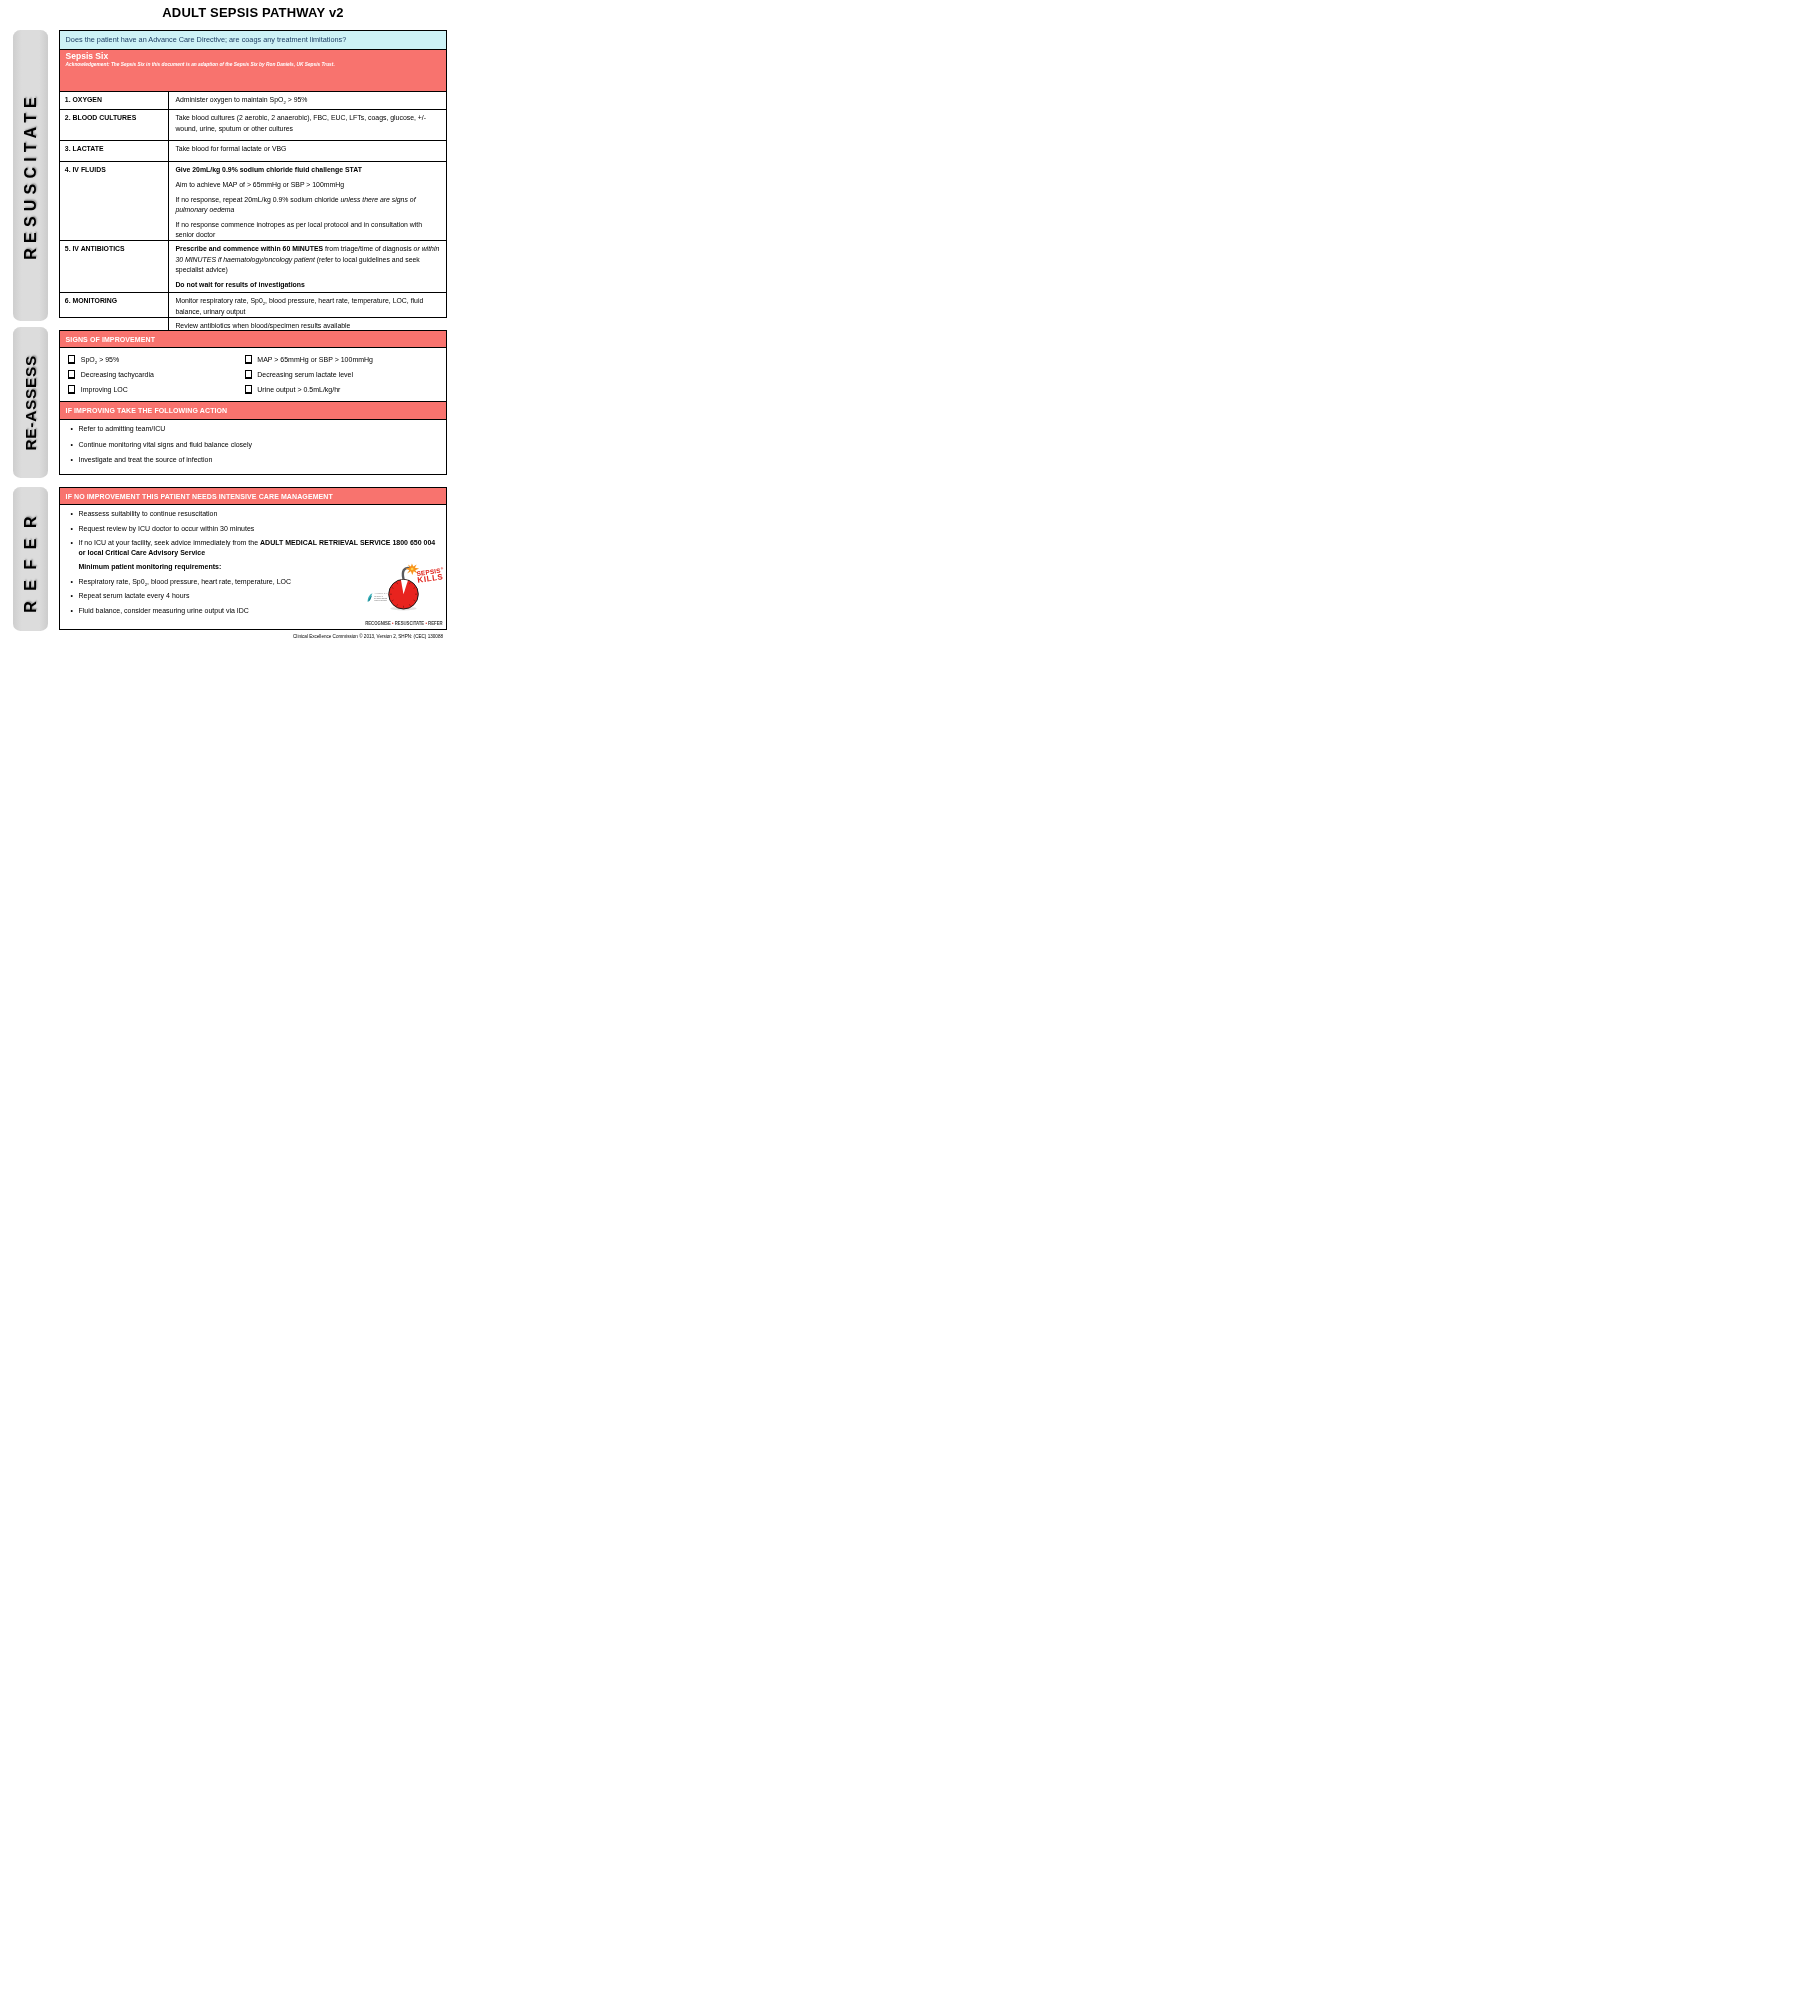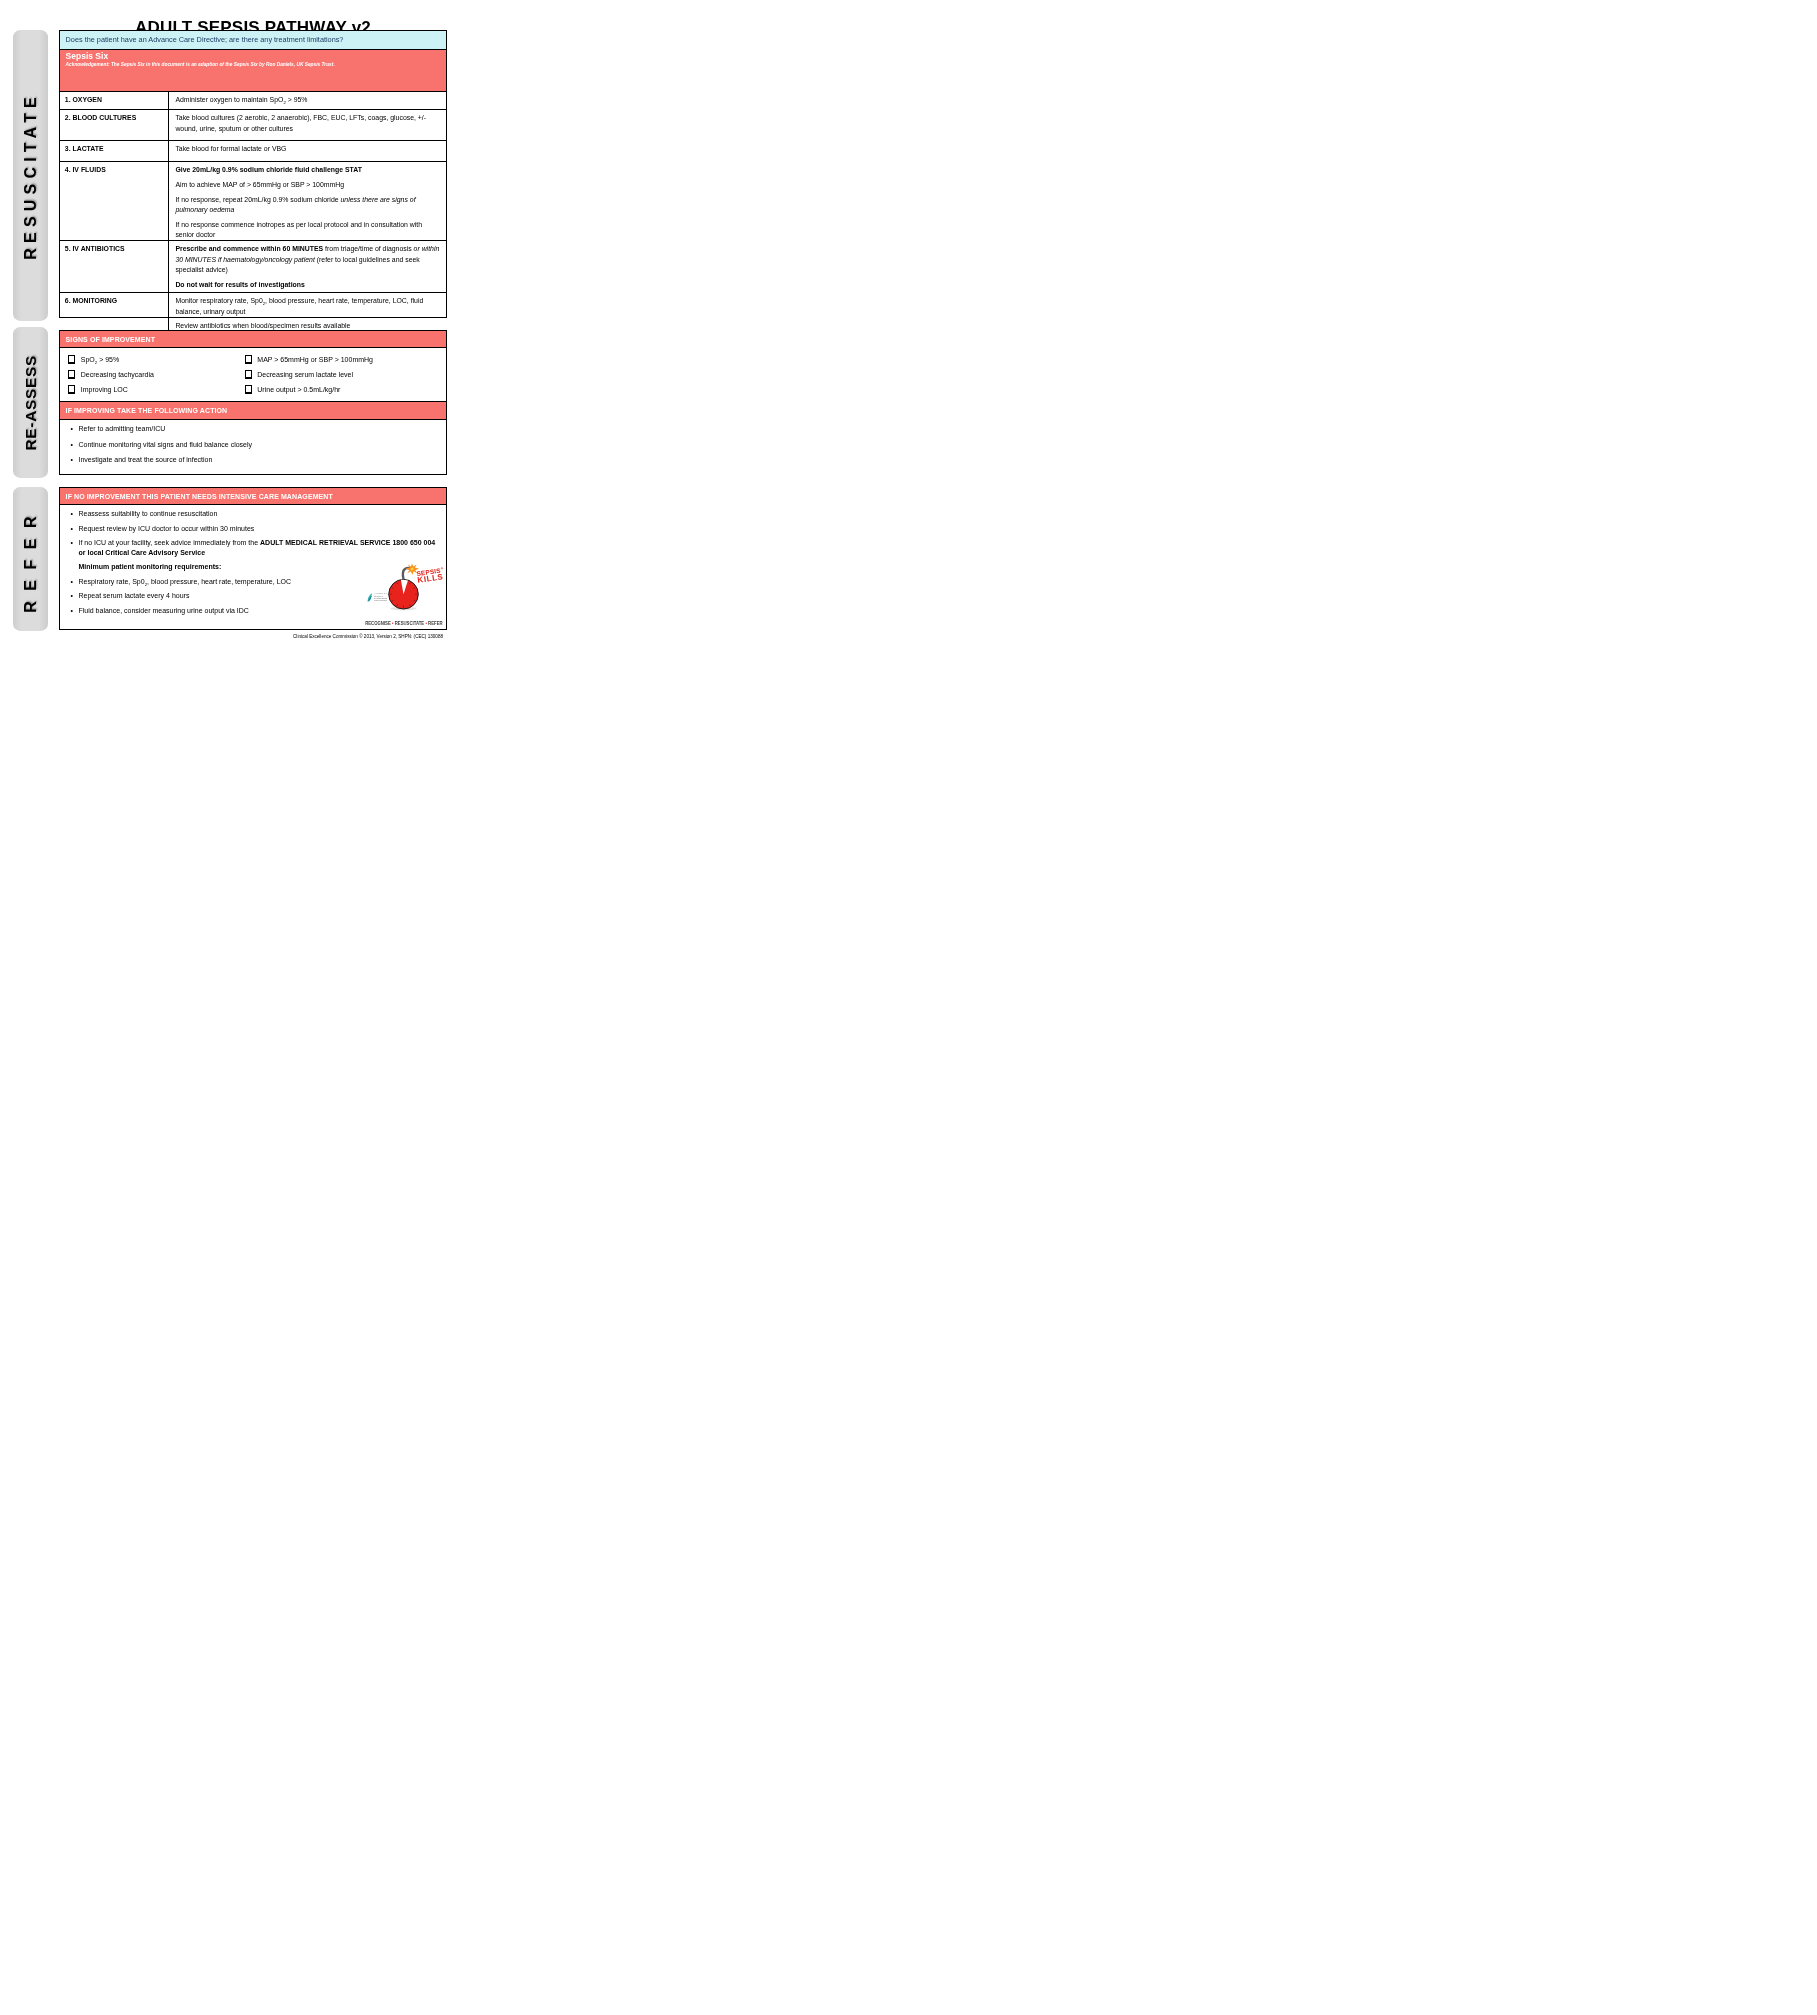"ADULT SEPSIS PATHWAY v2" .title { font-size: 17px -> 13px; top: 18px -> 5px }
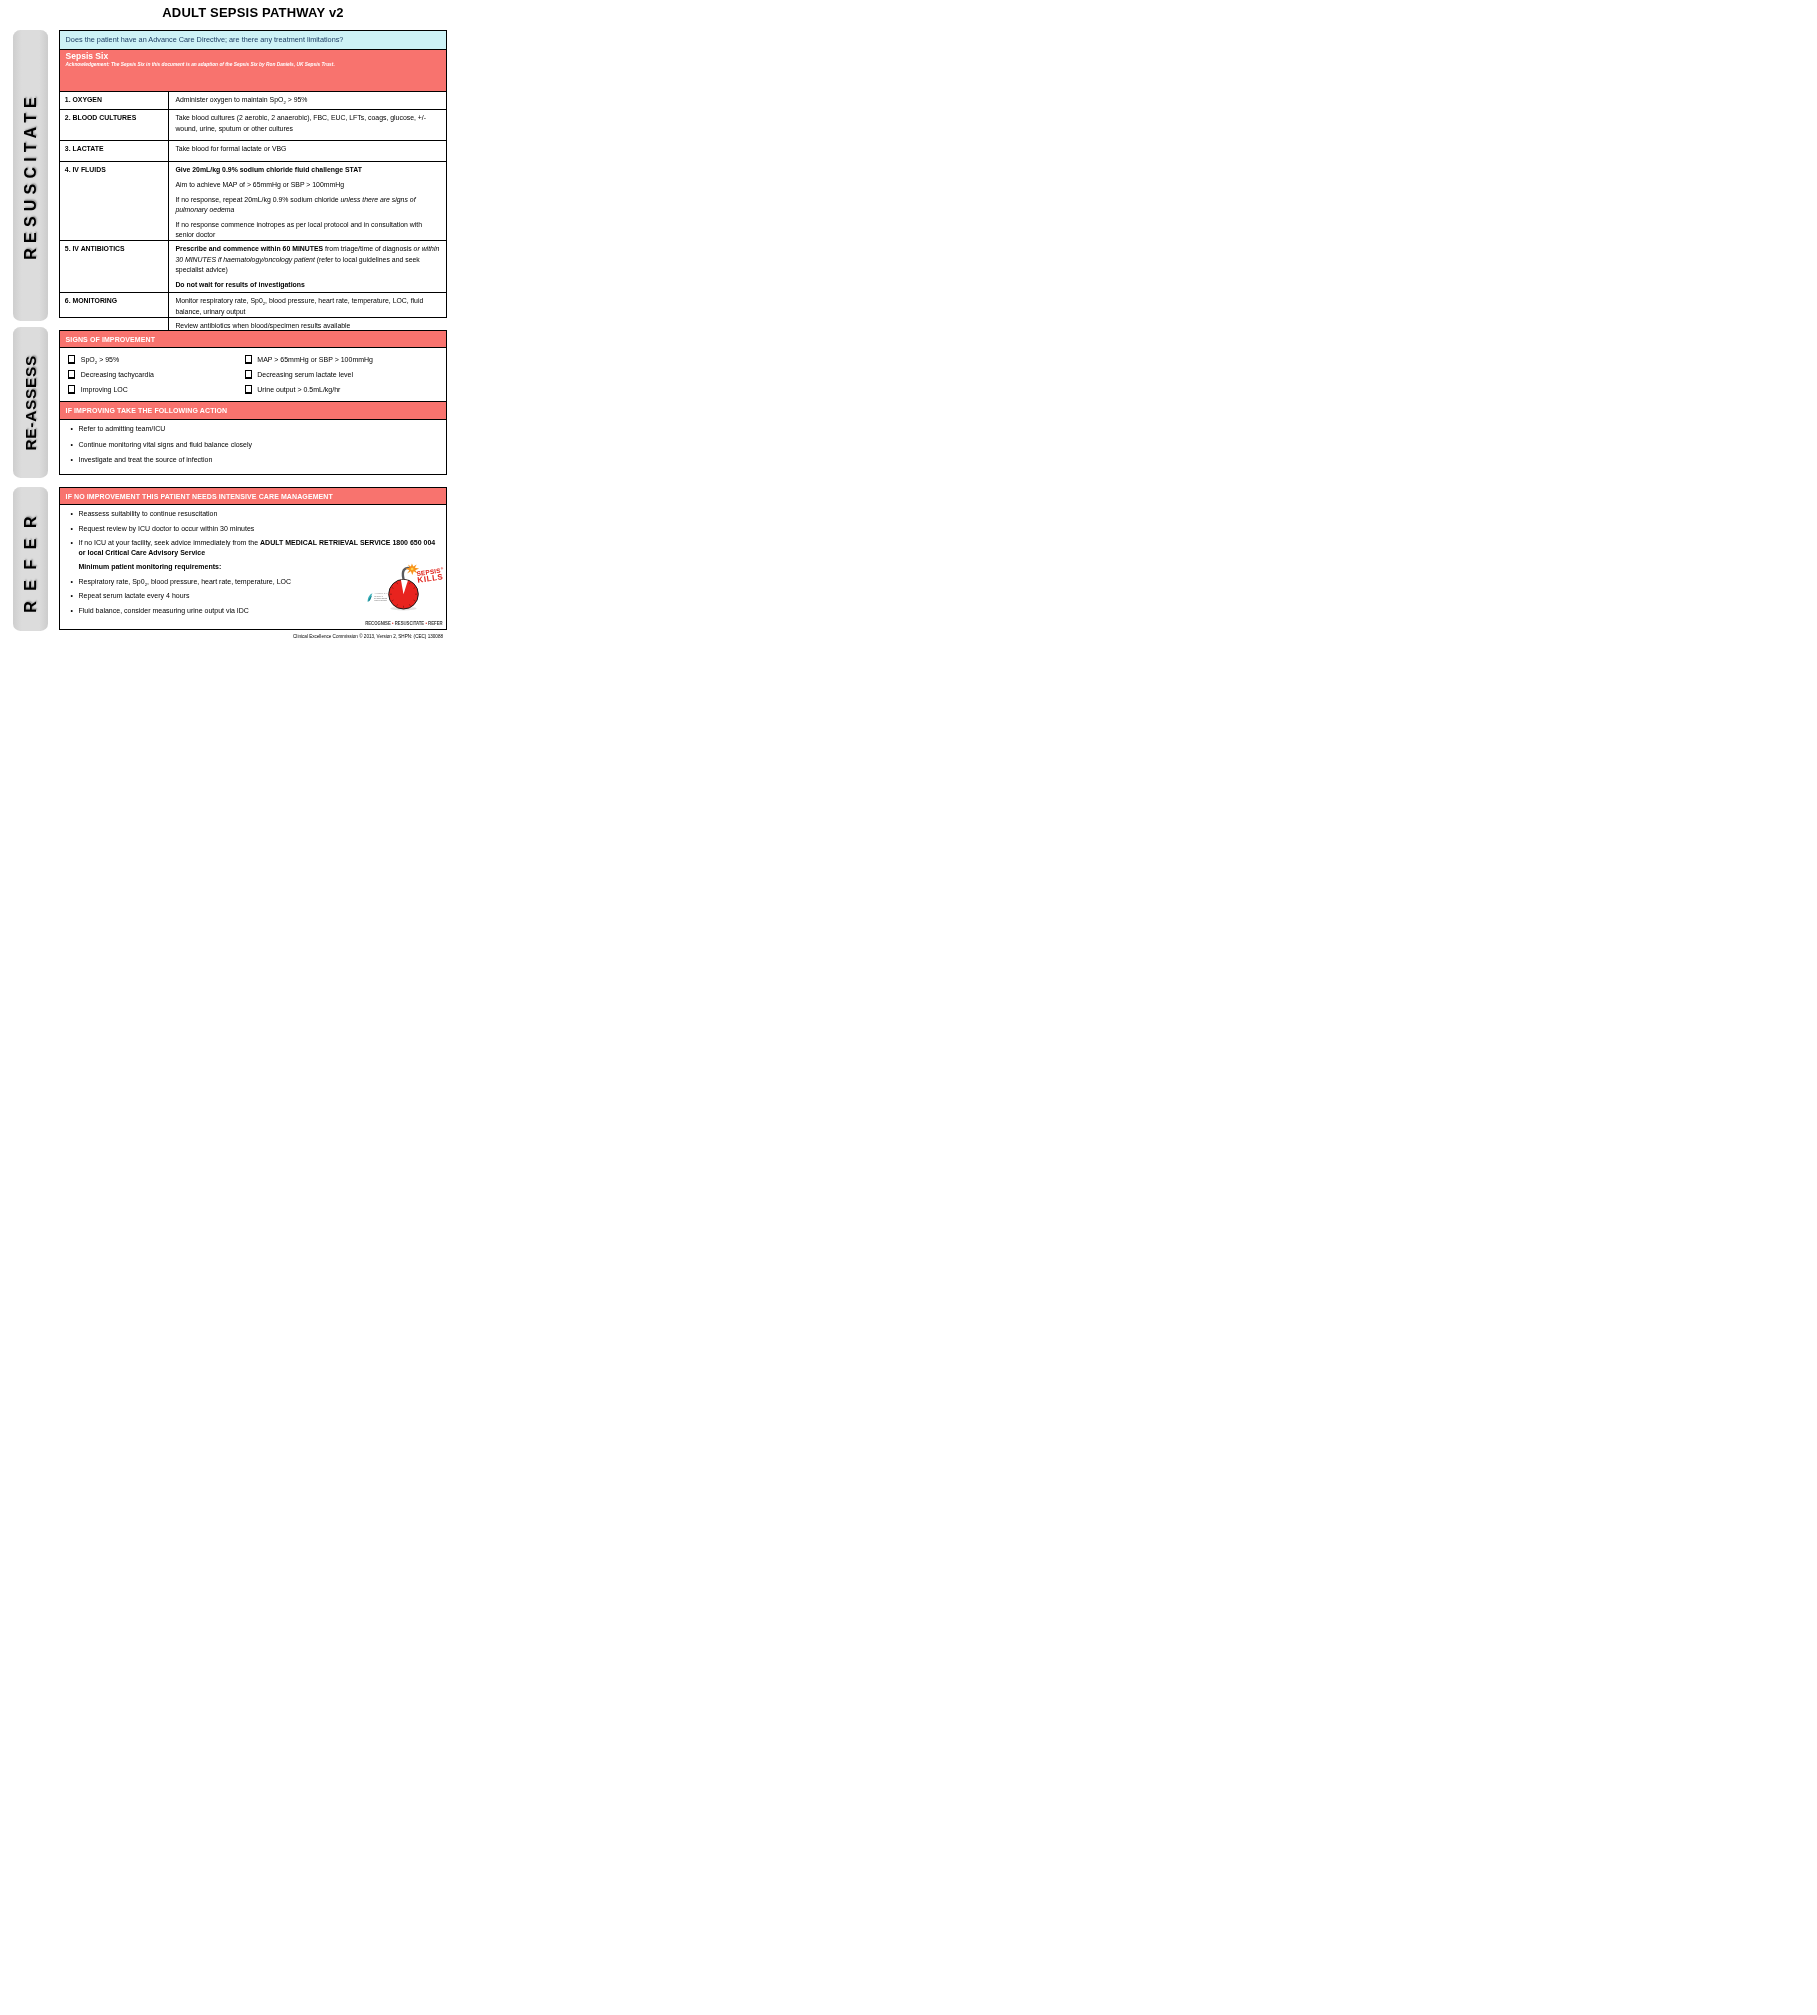"Does the patient have an" span { text: there -> coags }
